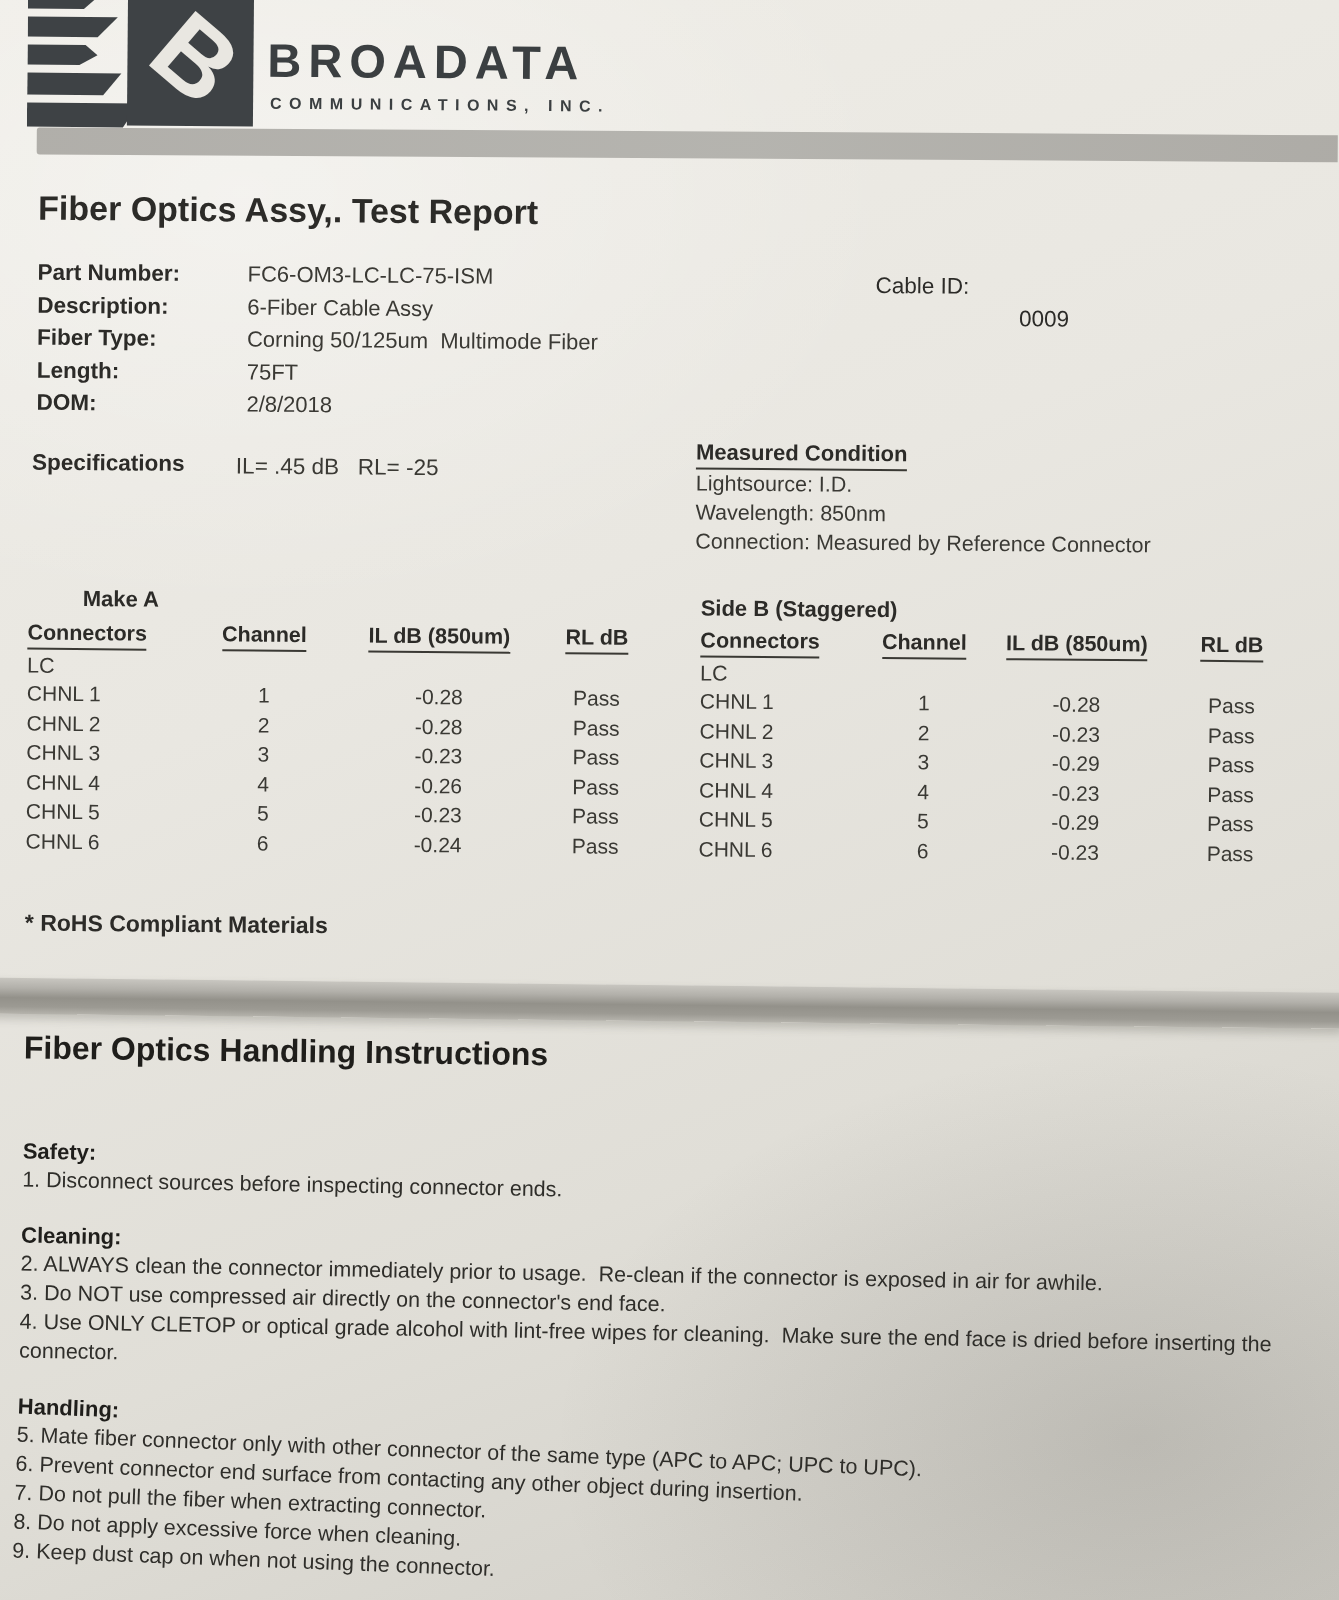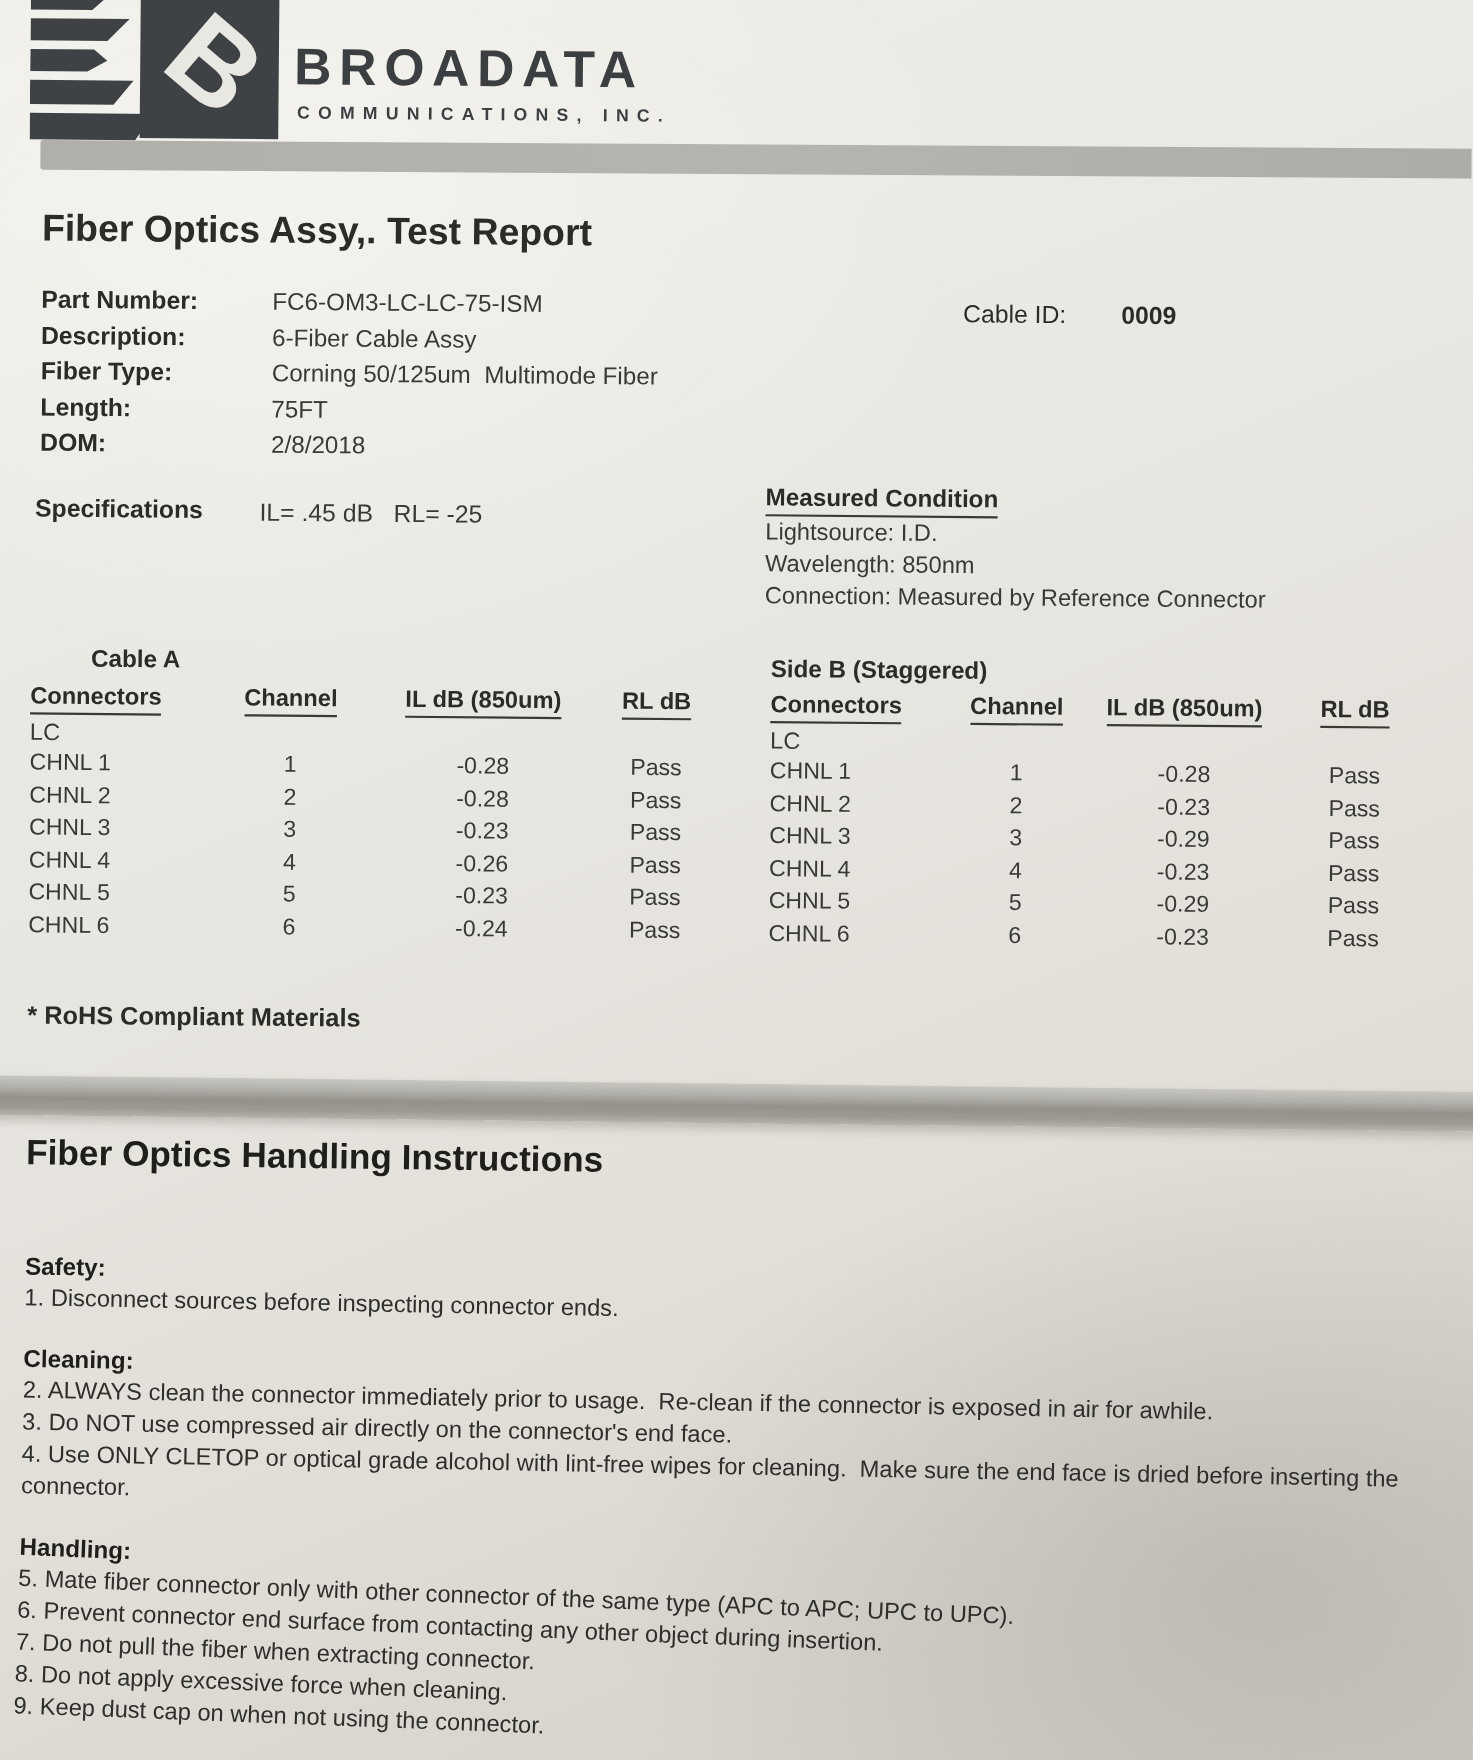"0009" .cable-id .val { font-weight: 700 -> 400; margin-top: none -> 32px }
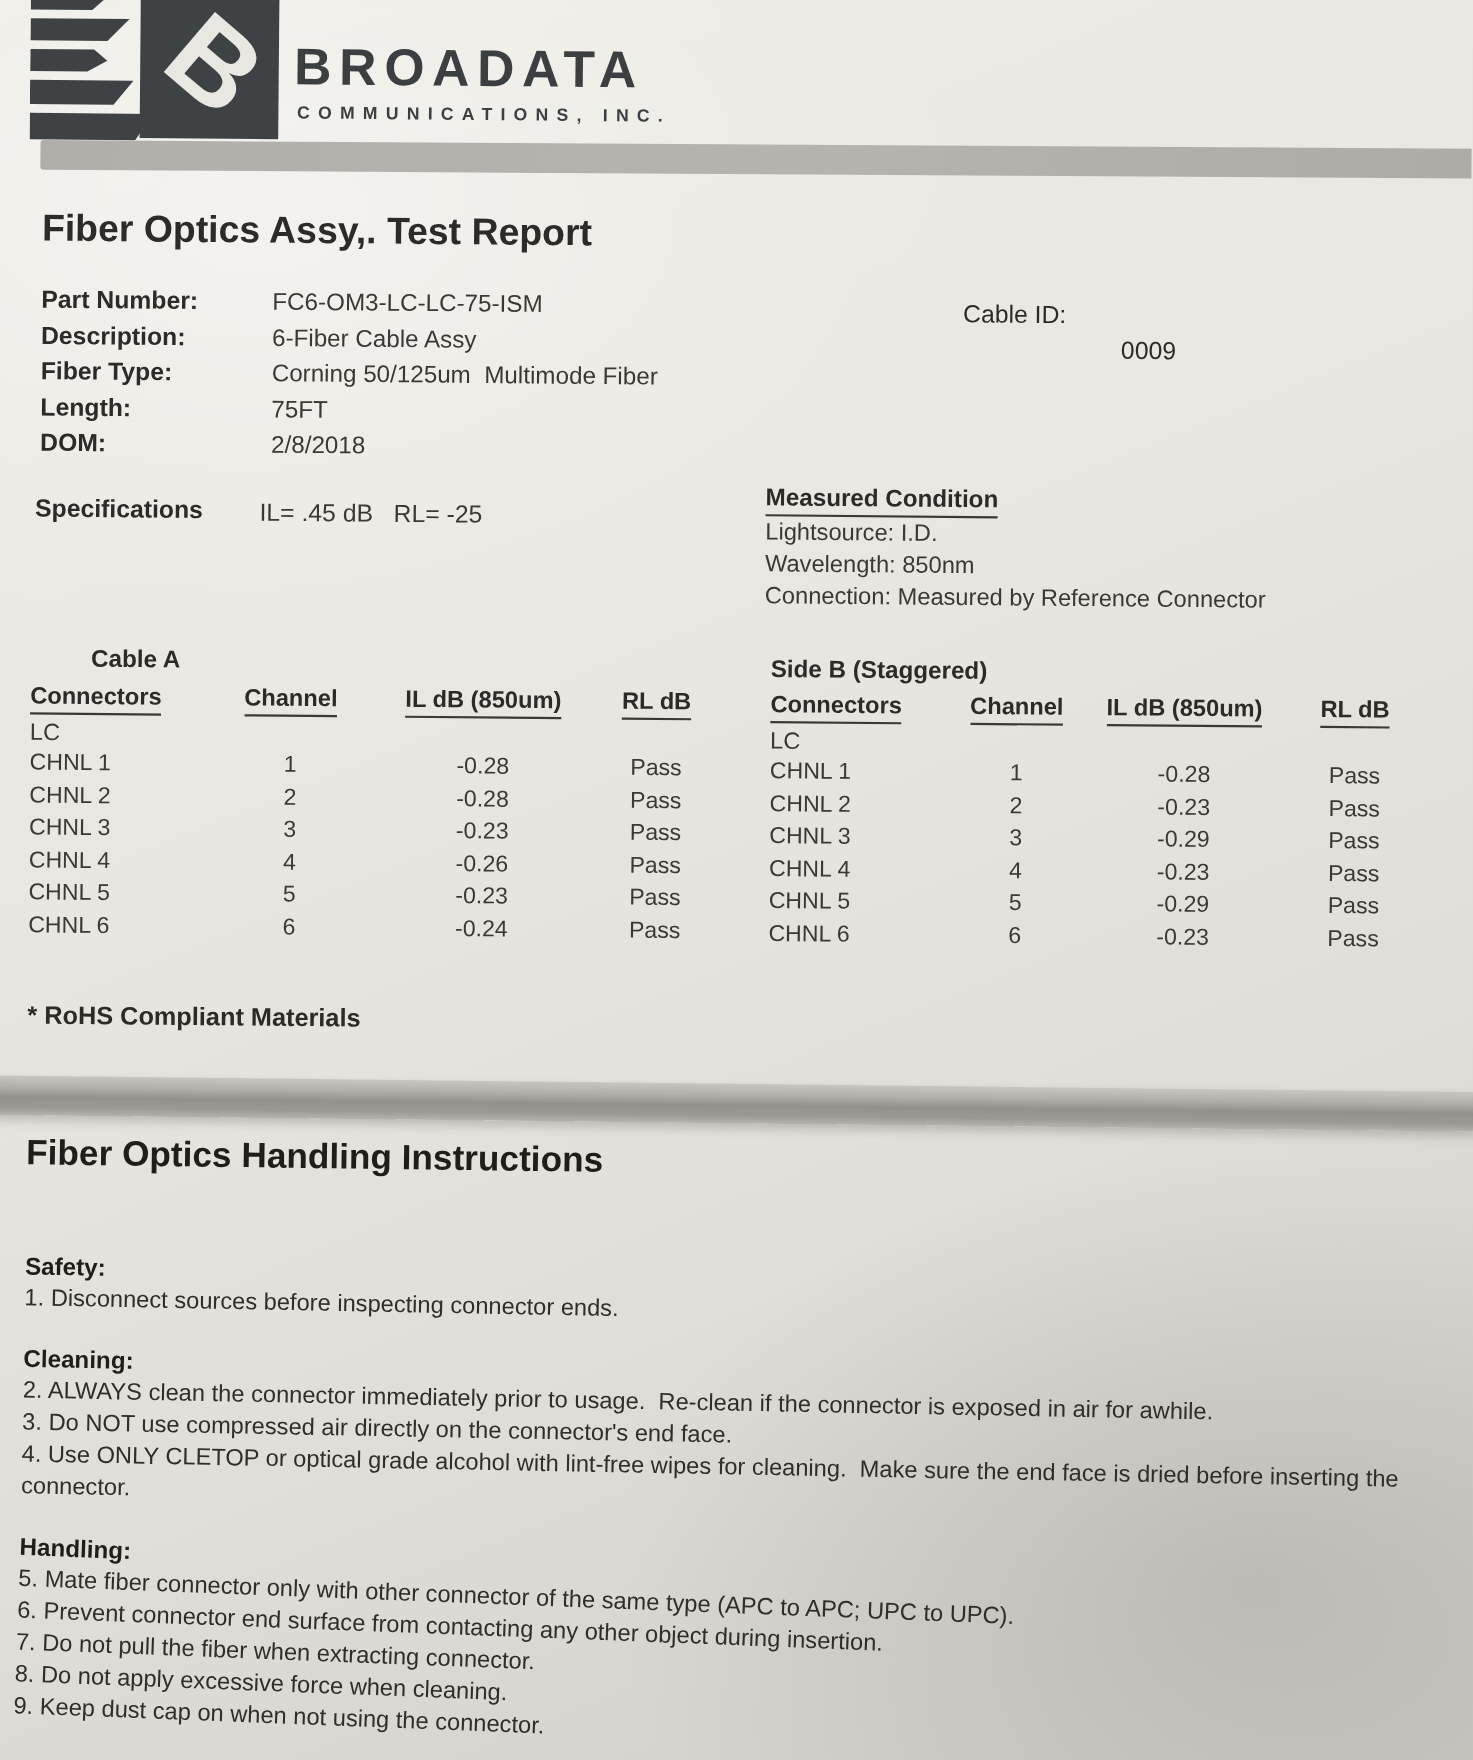"Cable A" div.side-title { text: Cable -> Make }
